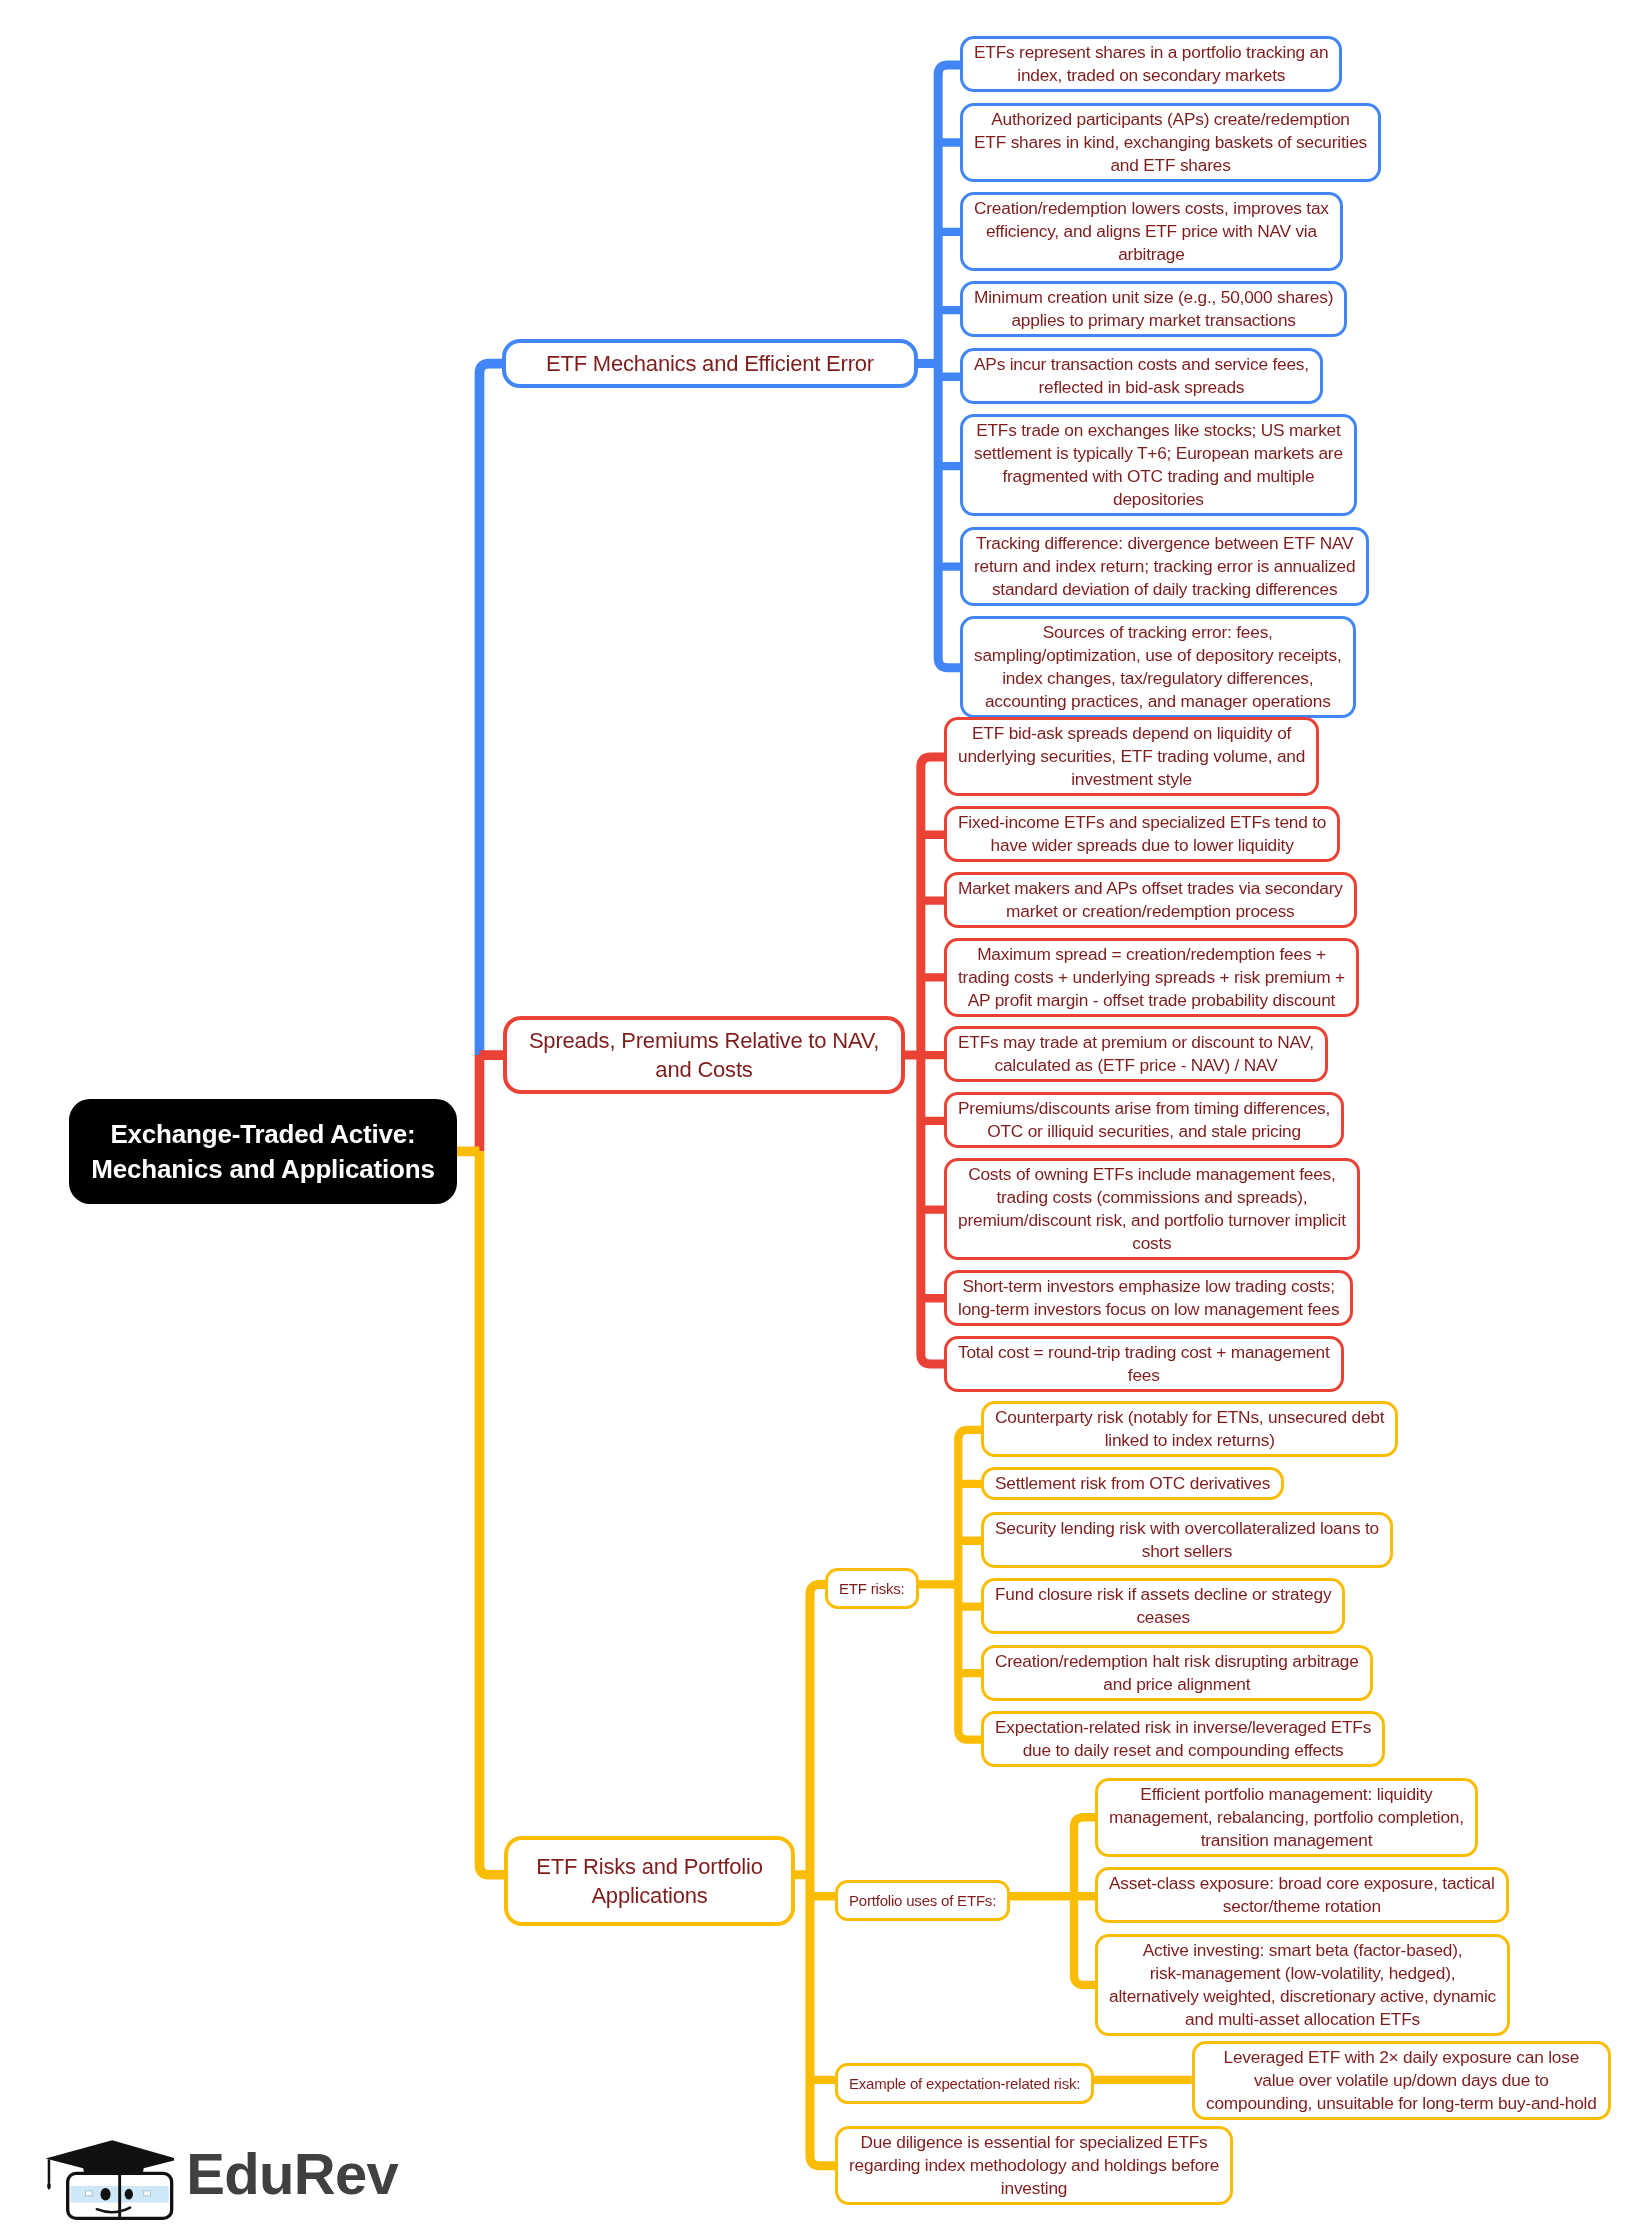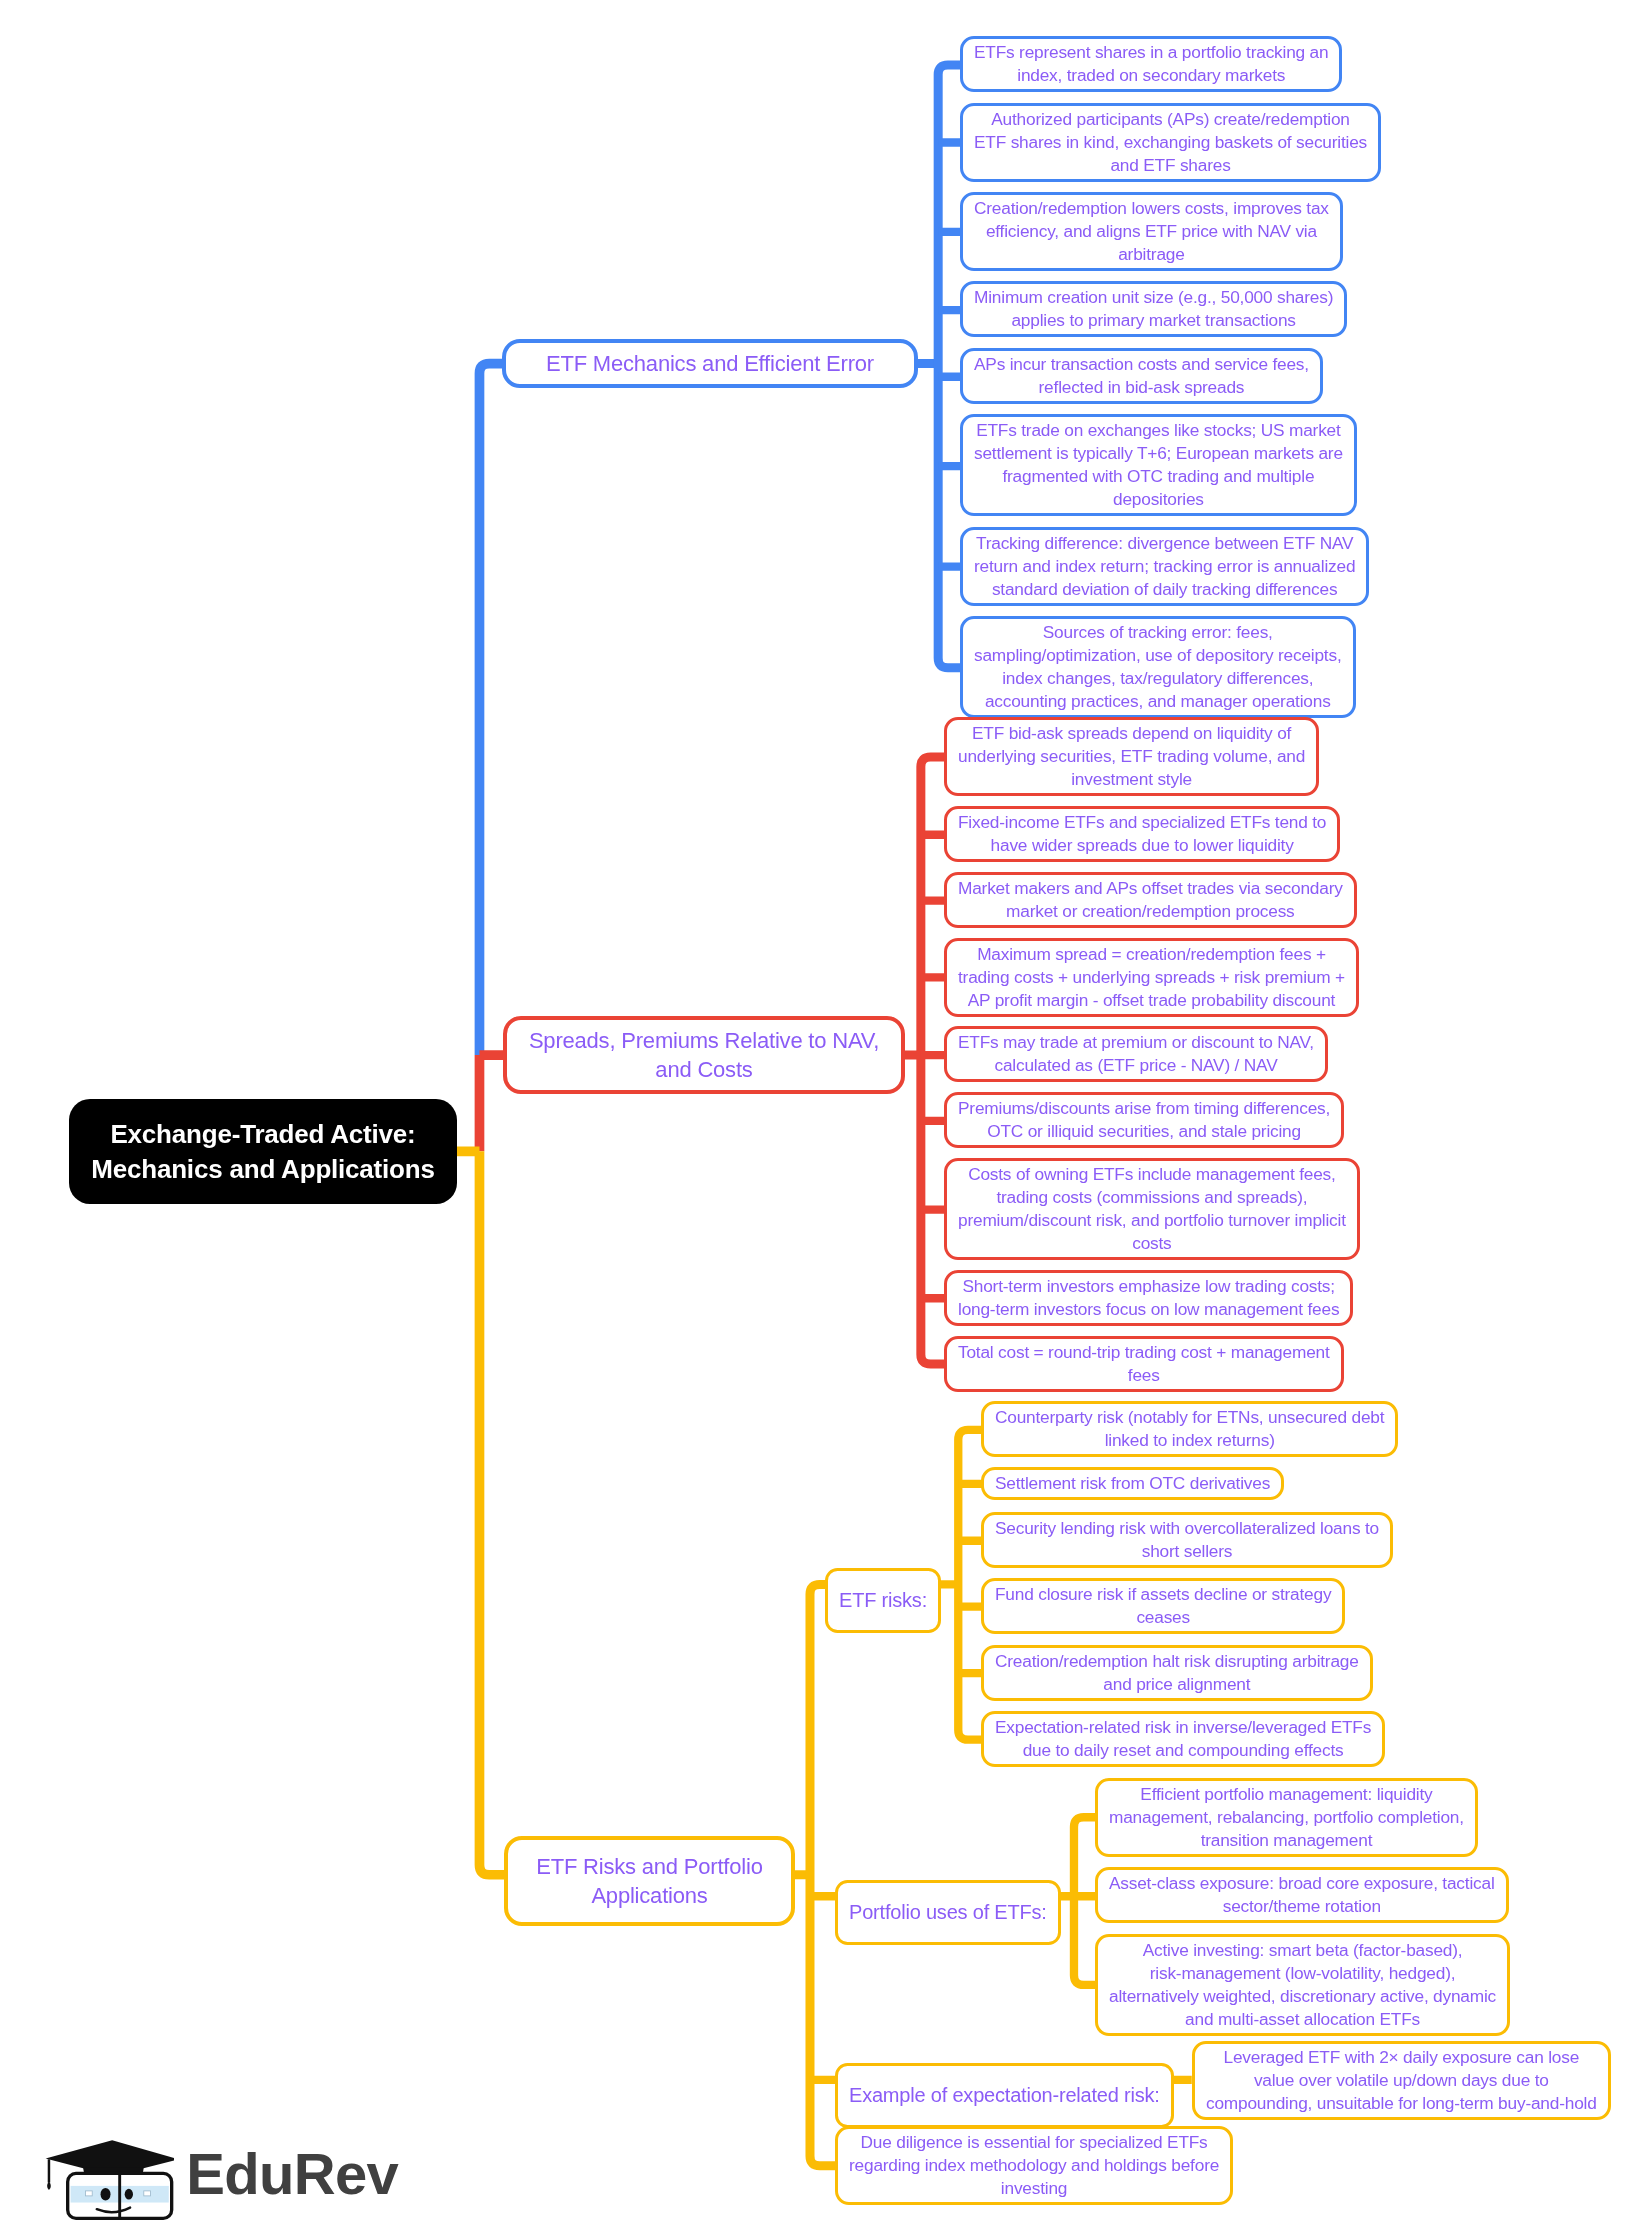"ETFs represent shares in a" .node { color: #8b5cf6 -> #7f1d1d }
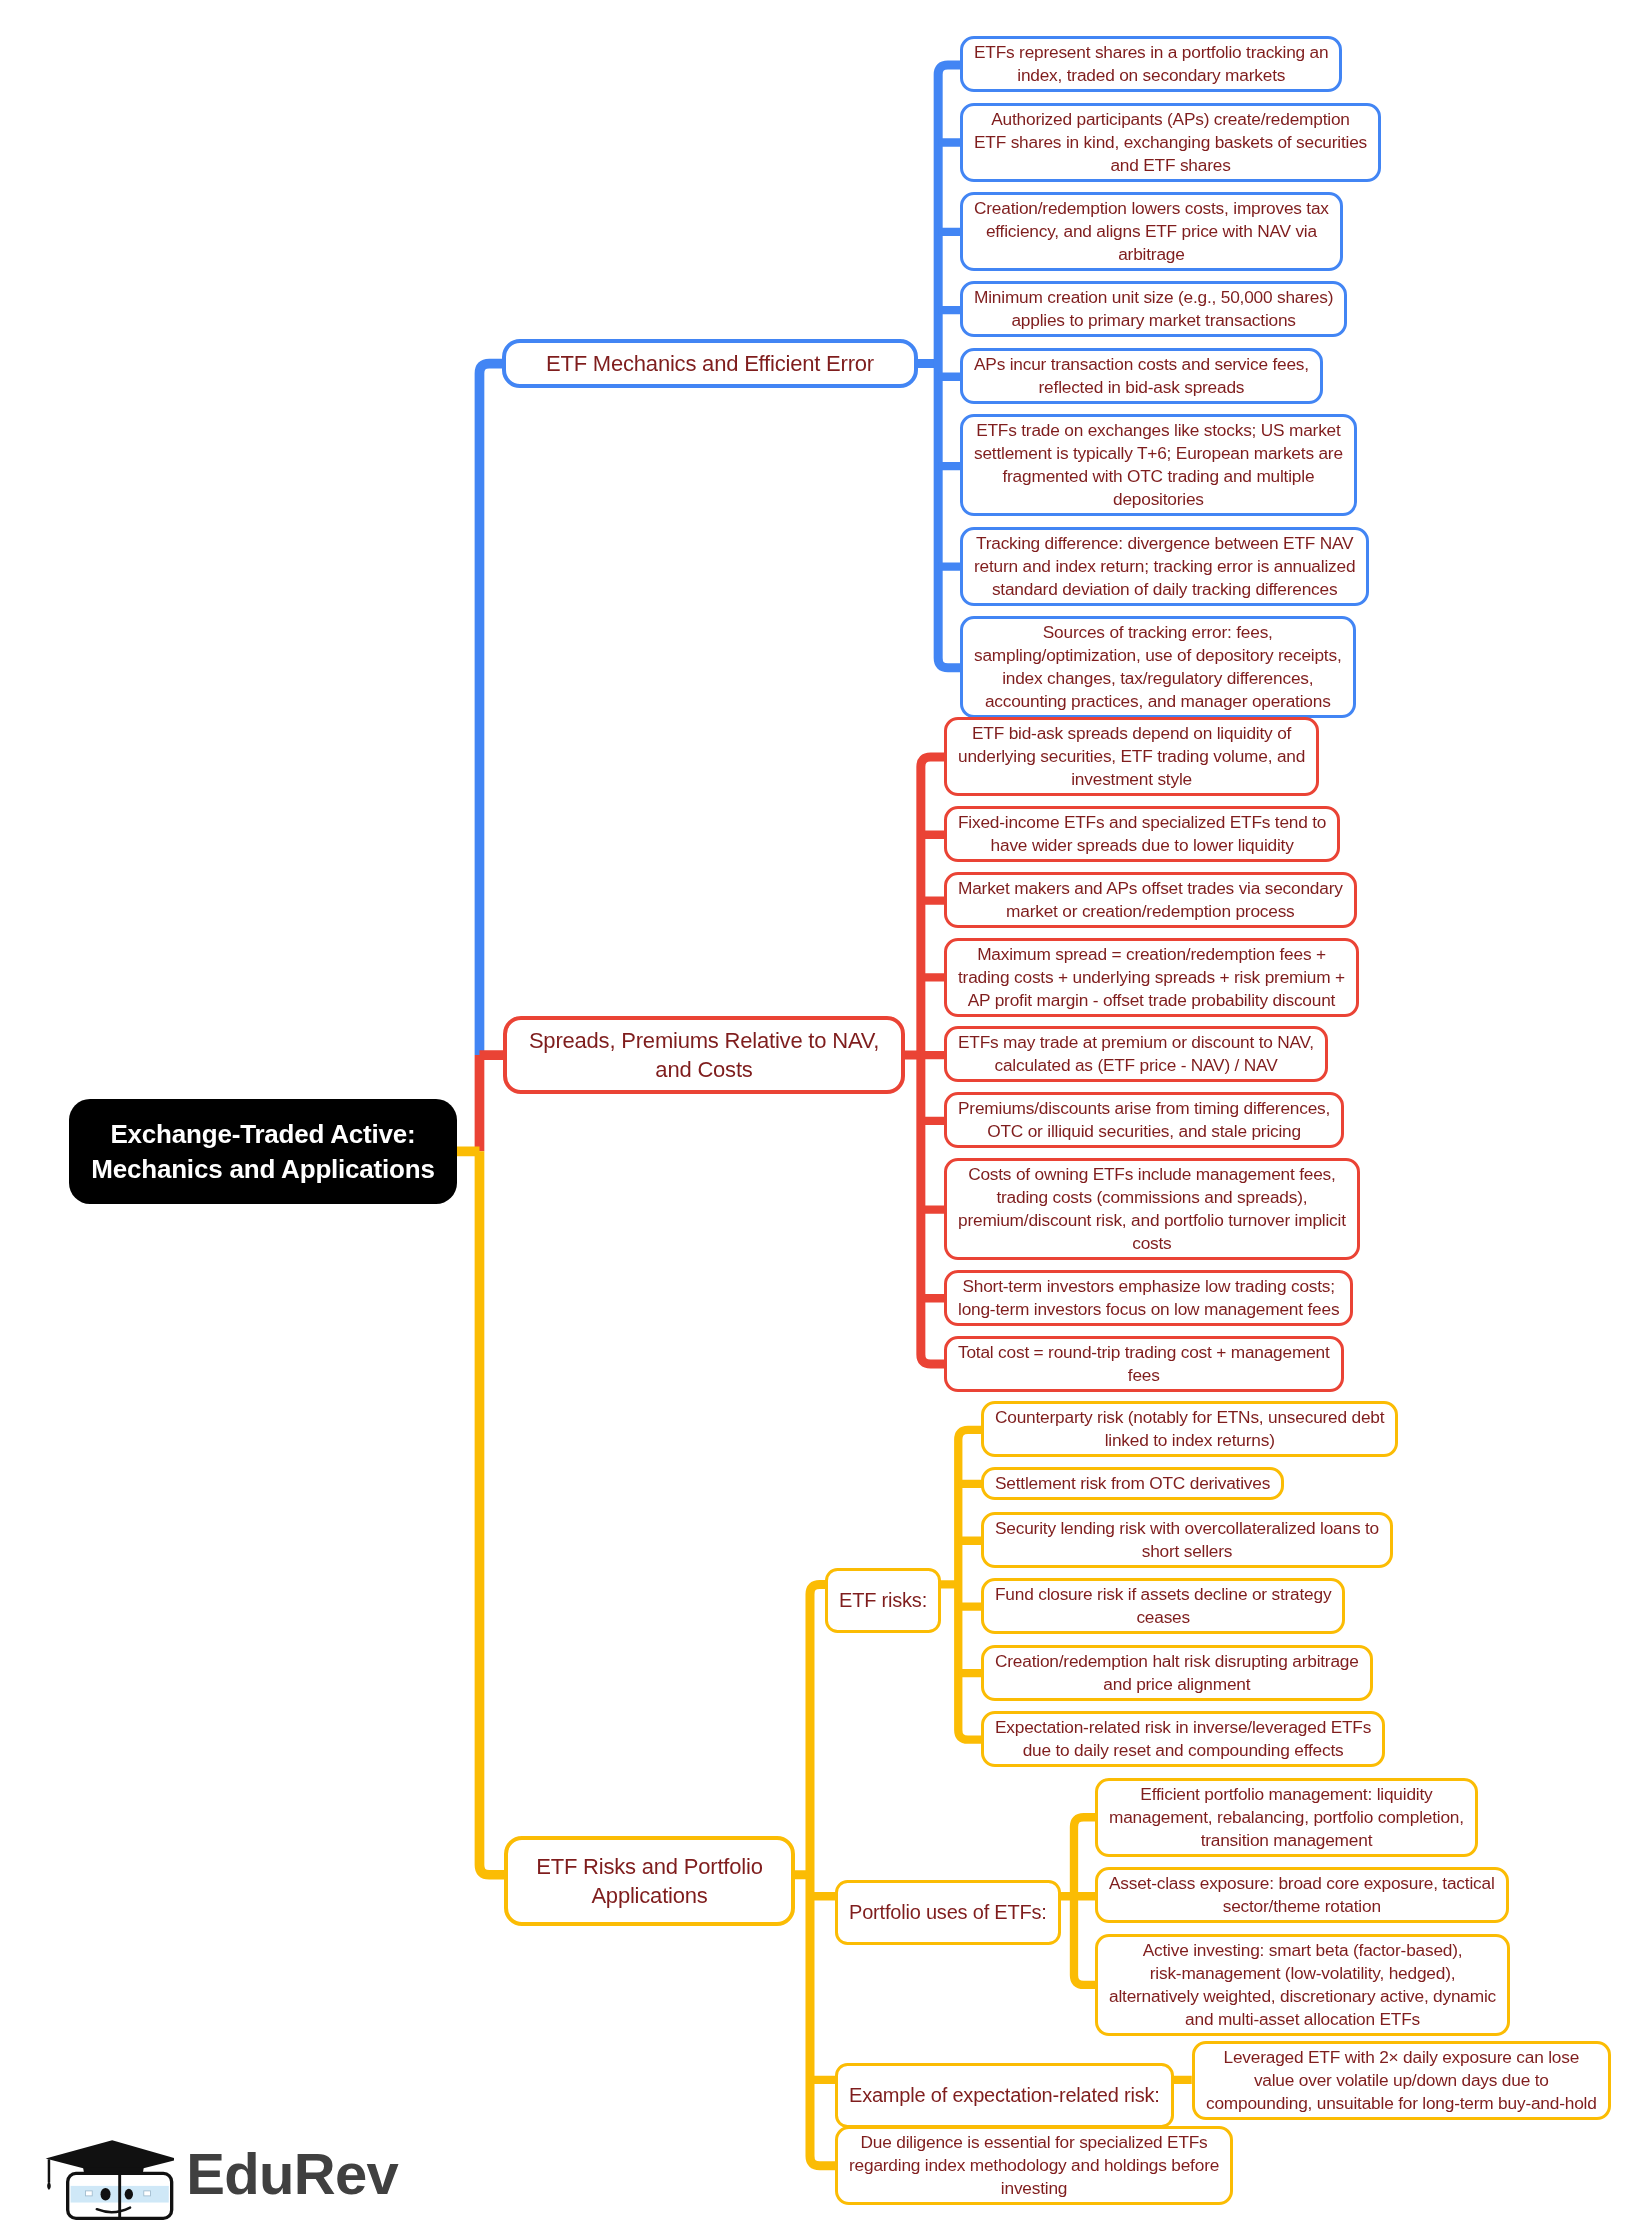"ETF risks:" .sublabel { font-size: 20px -> 15px; padding: 18px 11px -> 6px 11px }
